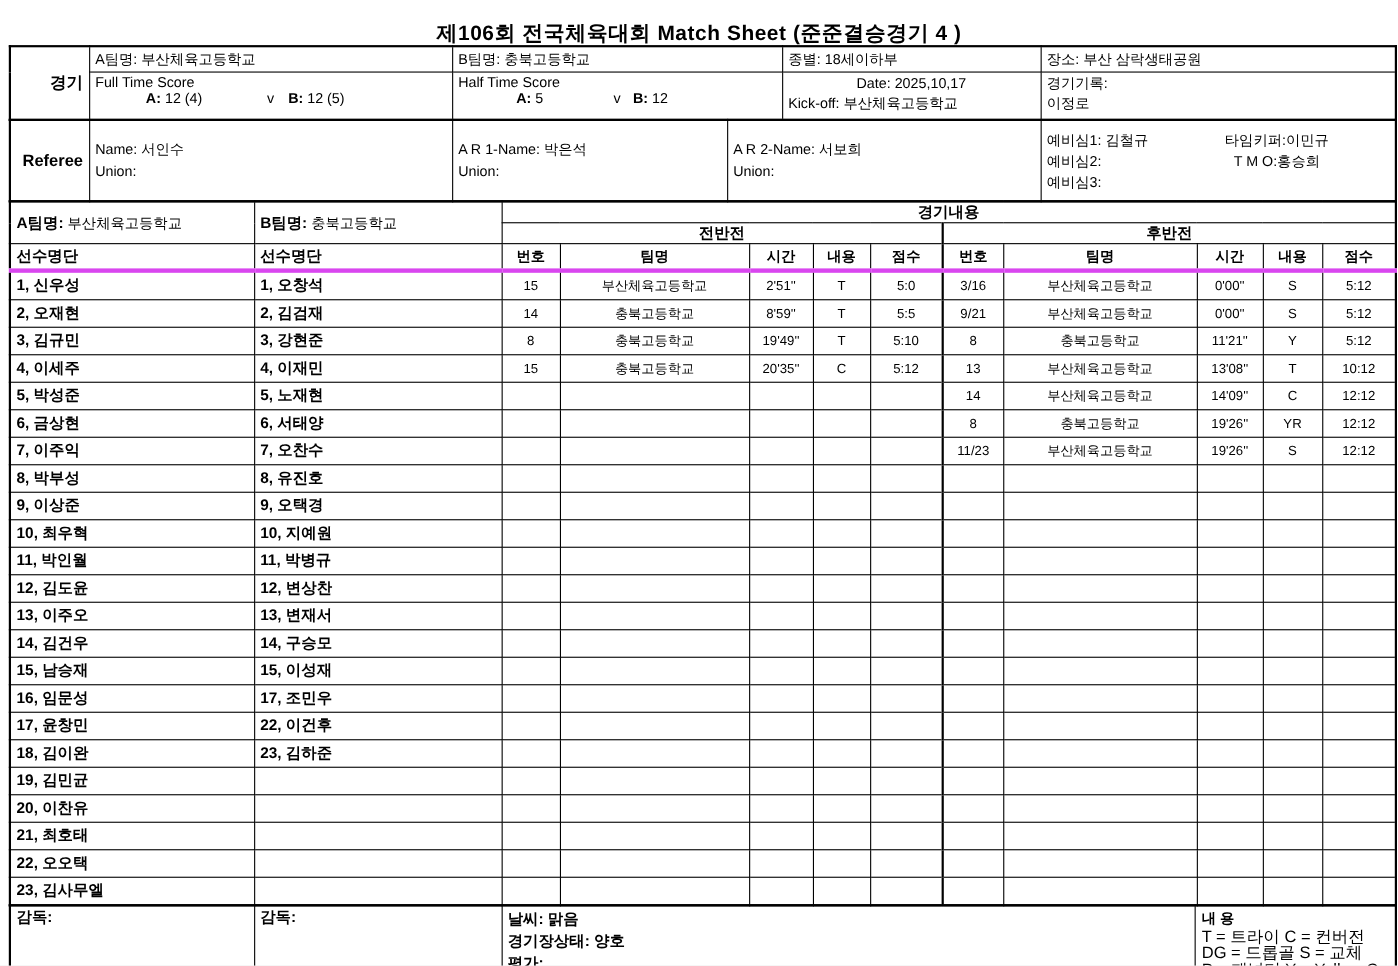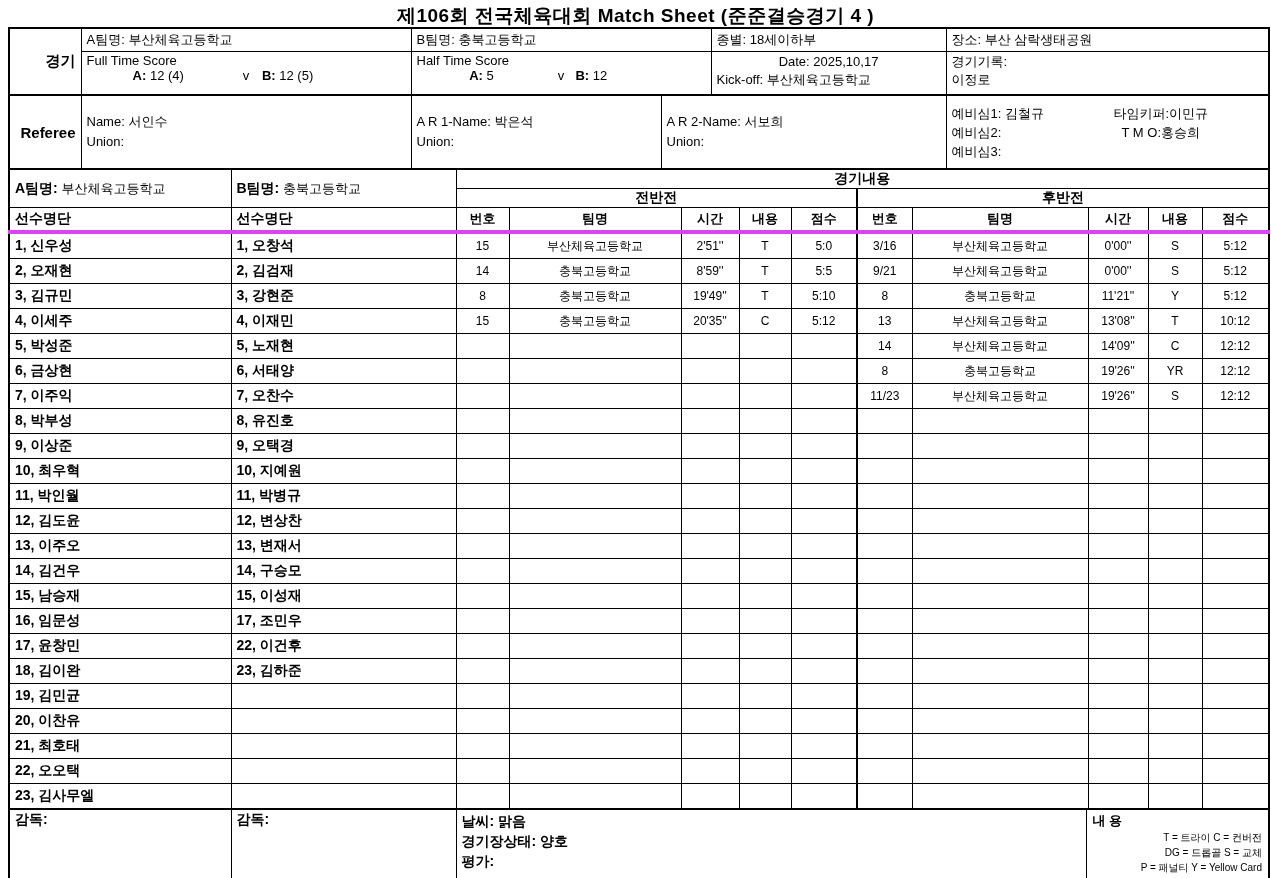"제106회 전국체육대회 Match Sheet (준준결승경기" .title { padding-top: 3px -> 17px }
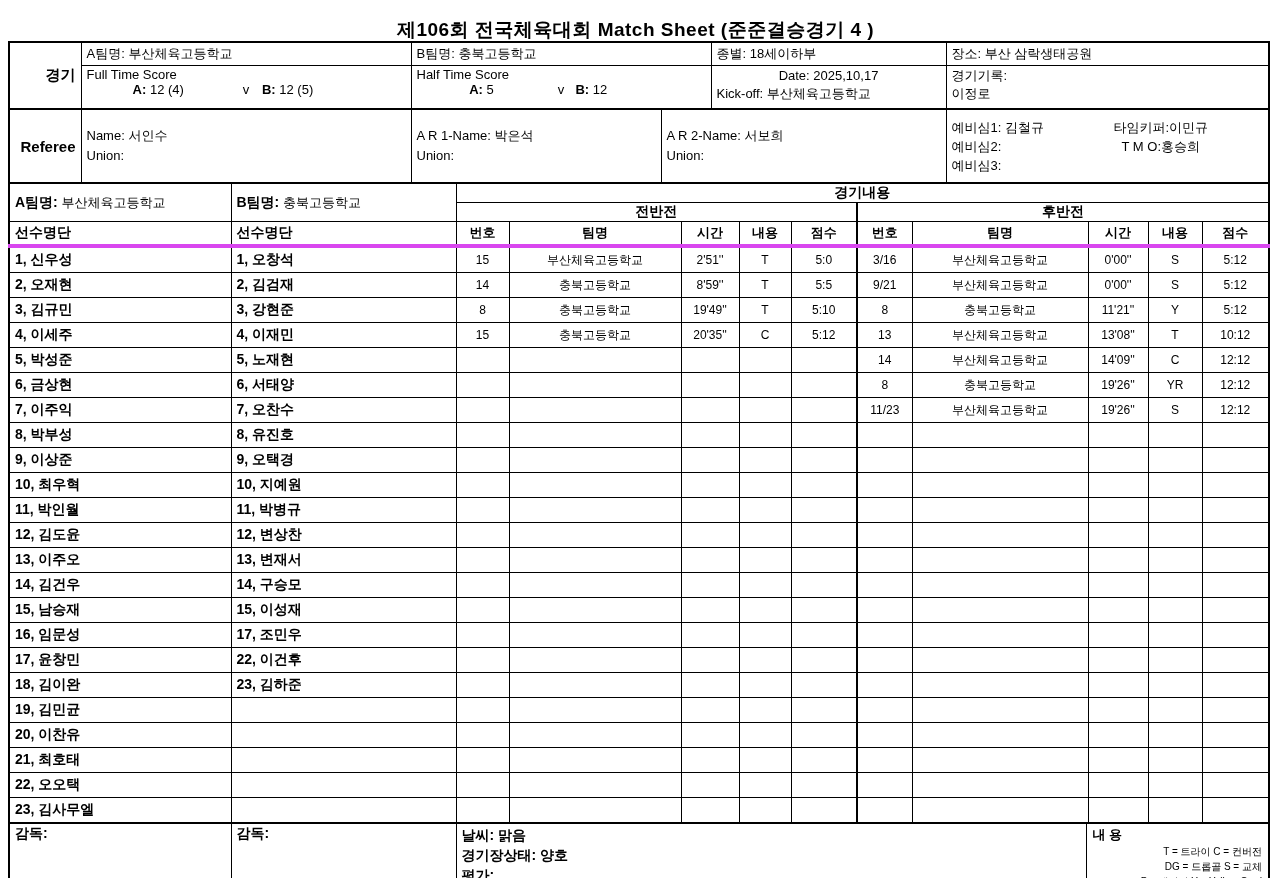"T = 트라이 C =" .legend .ll { font-size: 10px -> 15px; text-align: right -> none }
